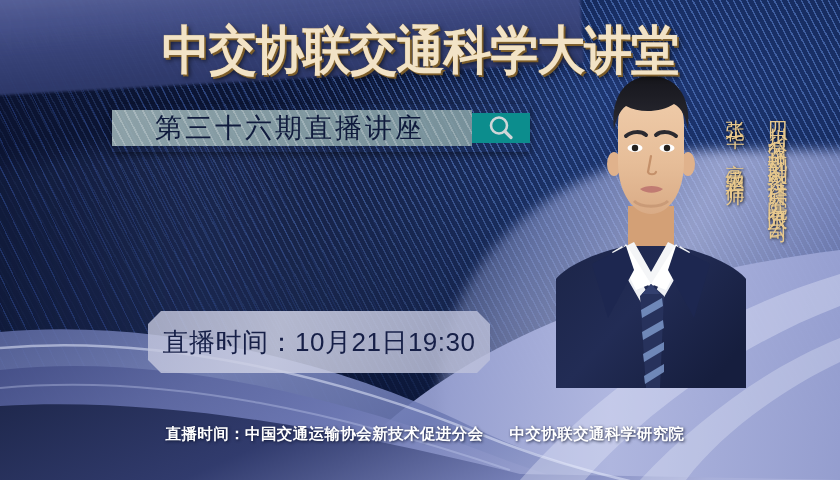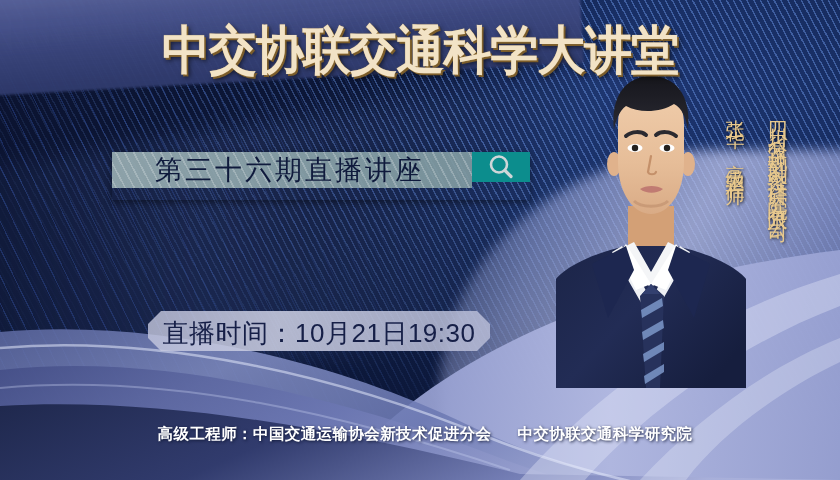"第三十六期直播讲座" .subbar { align-items: flex-start -> center; margin-top: 48px -> none }
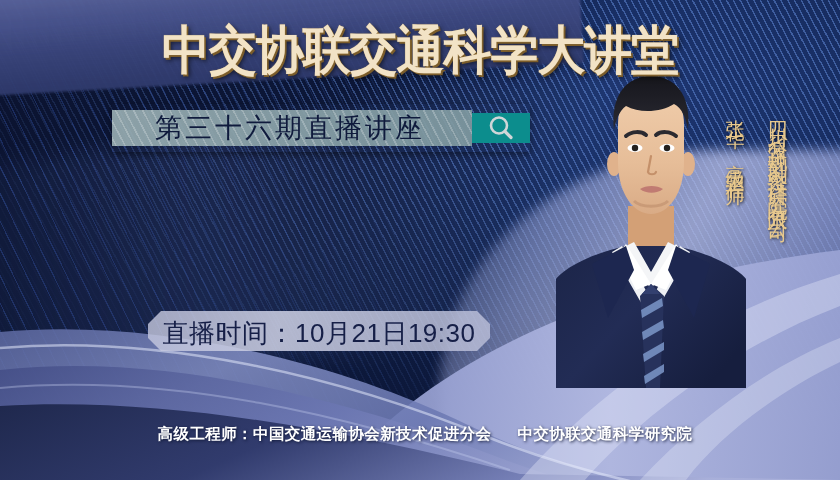"直播时间：10月21日19:30" .date-pill { align-items: flex-end -> center; height: 40px -> 62px }
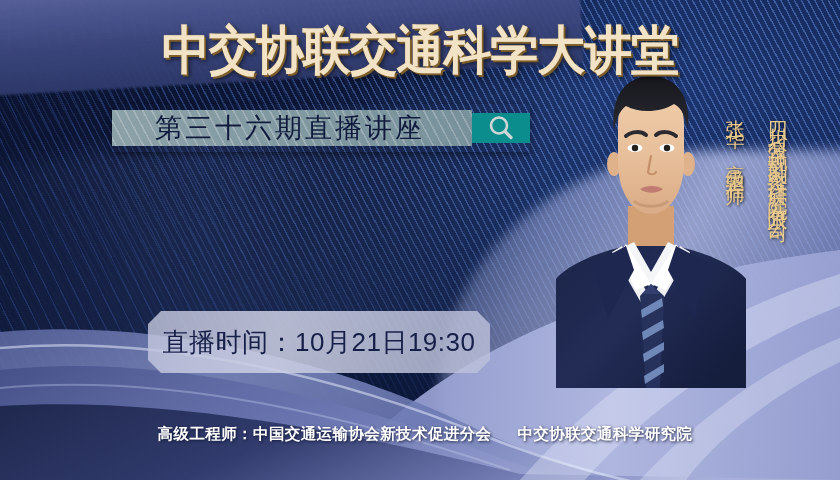"高级工程师：" span { text: 高级工程师 -> 直播时间 }
